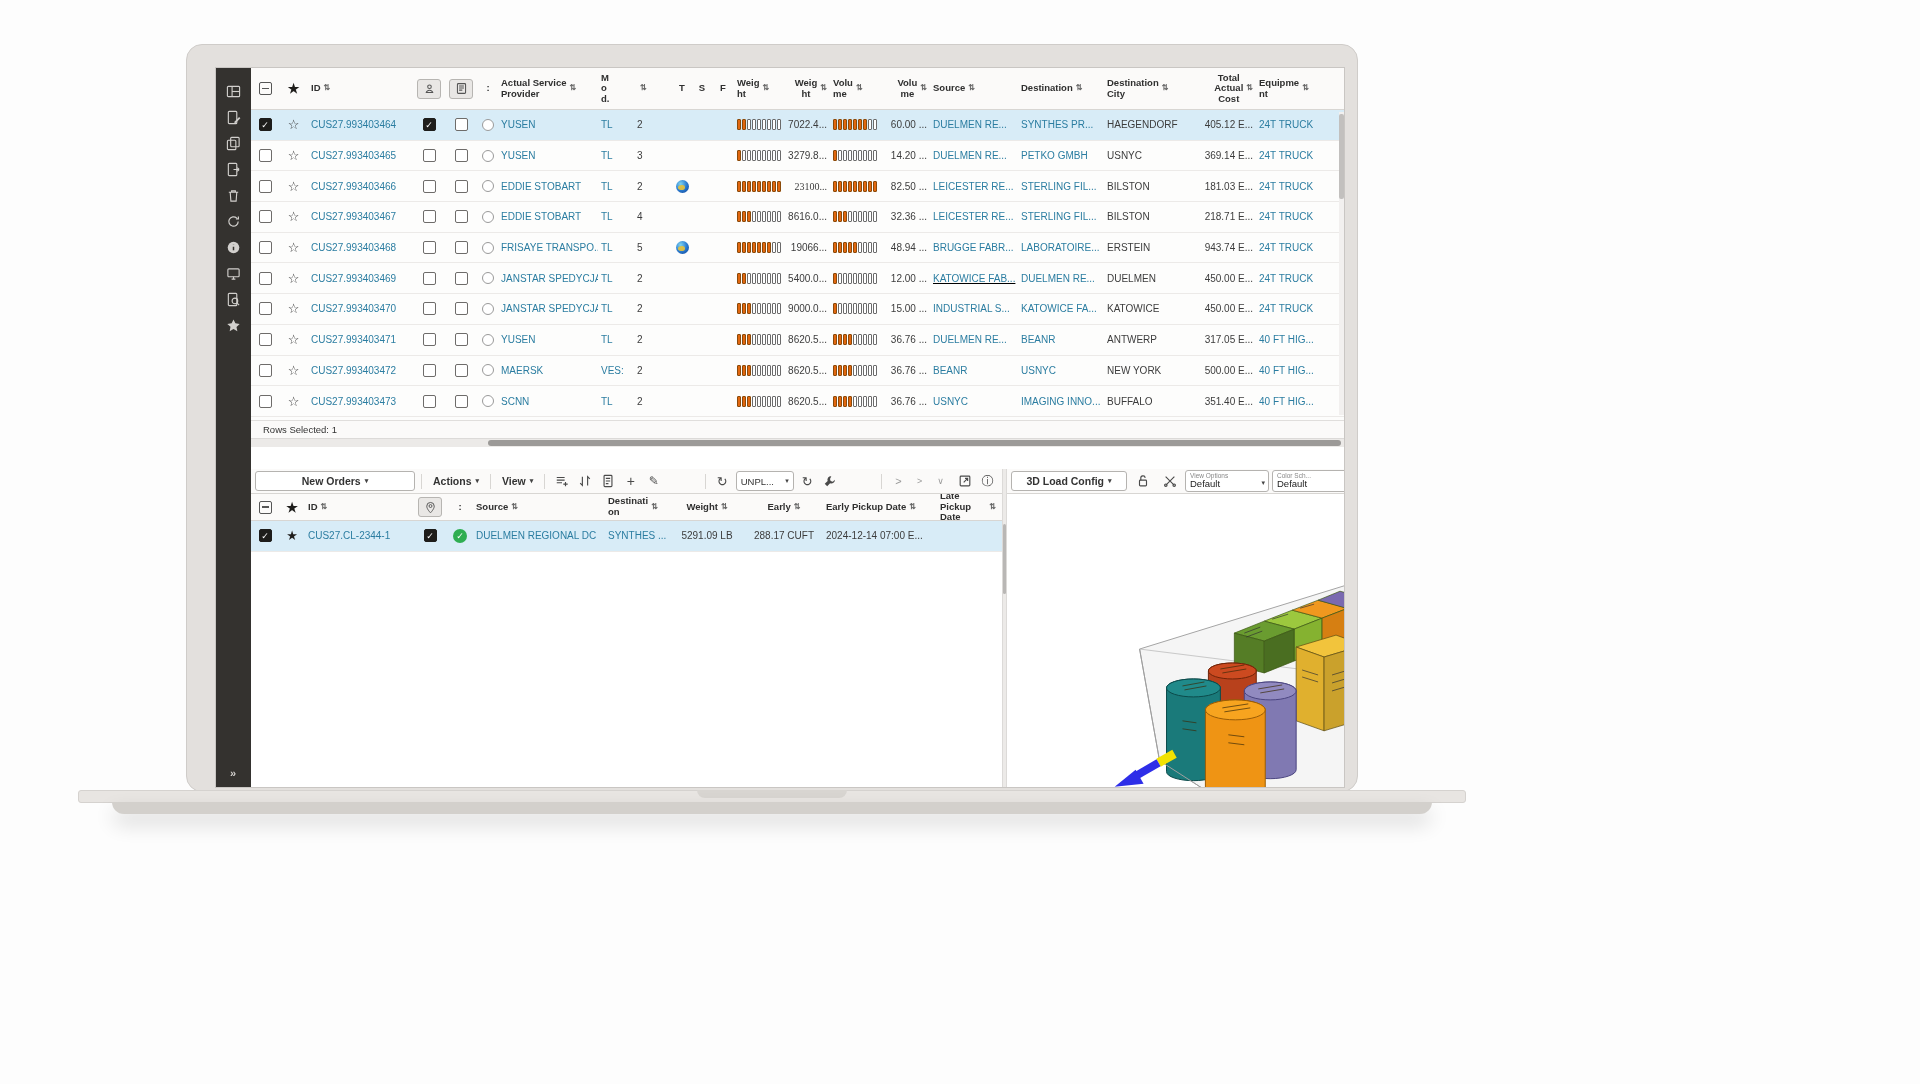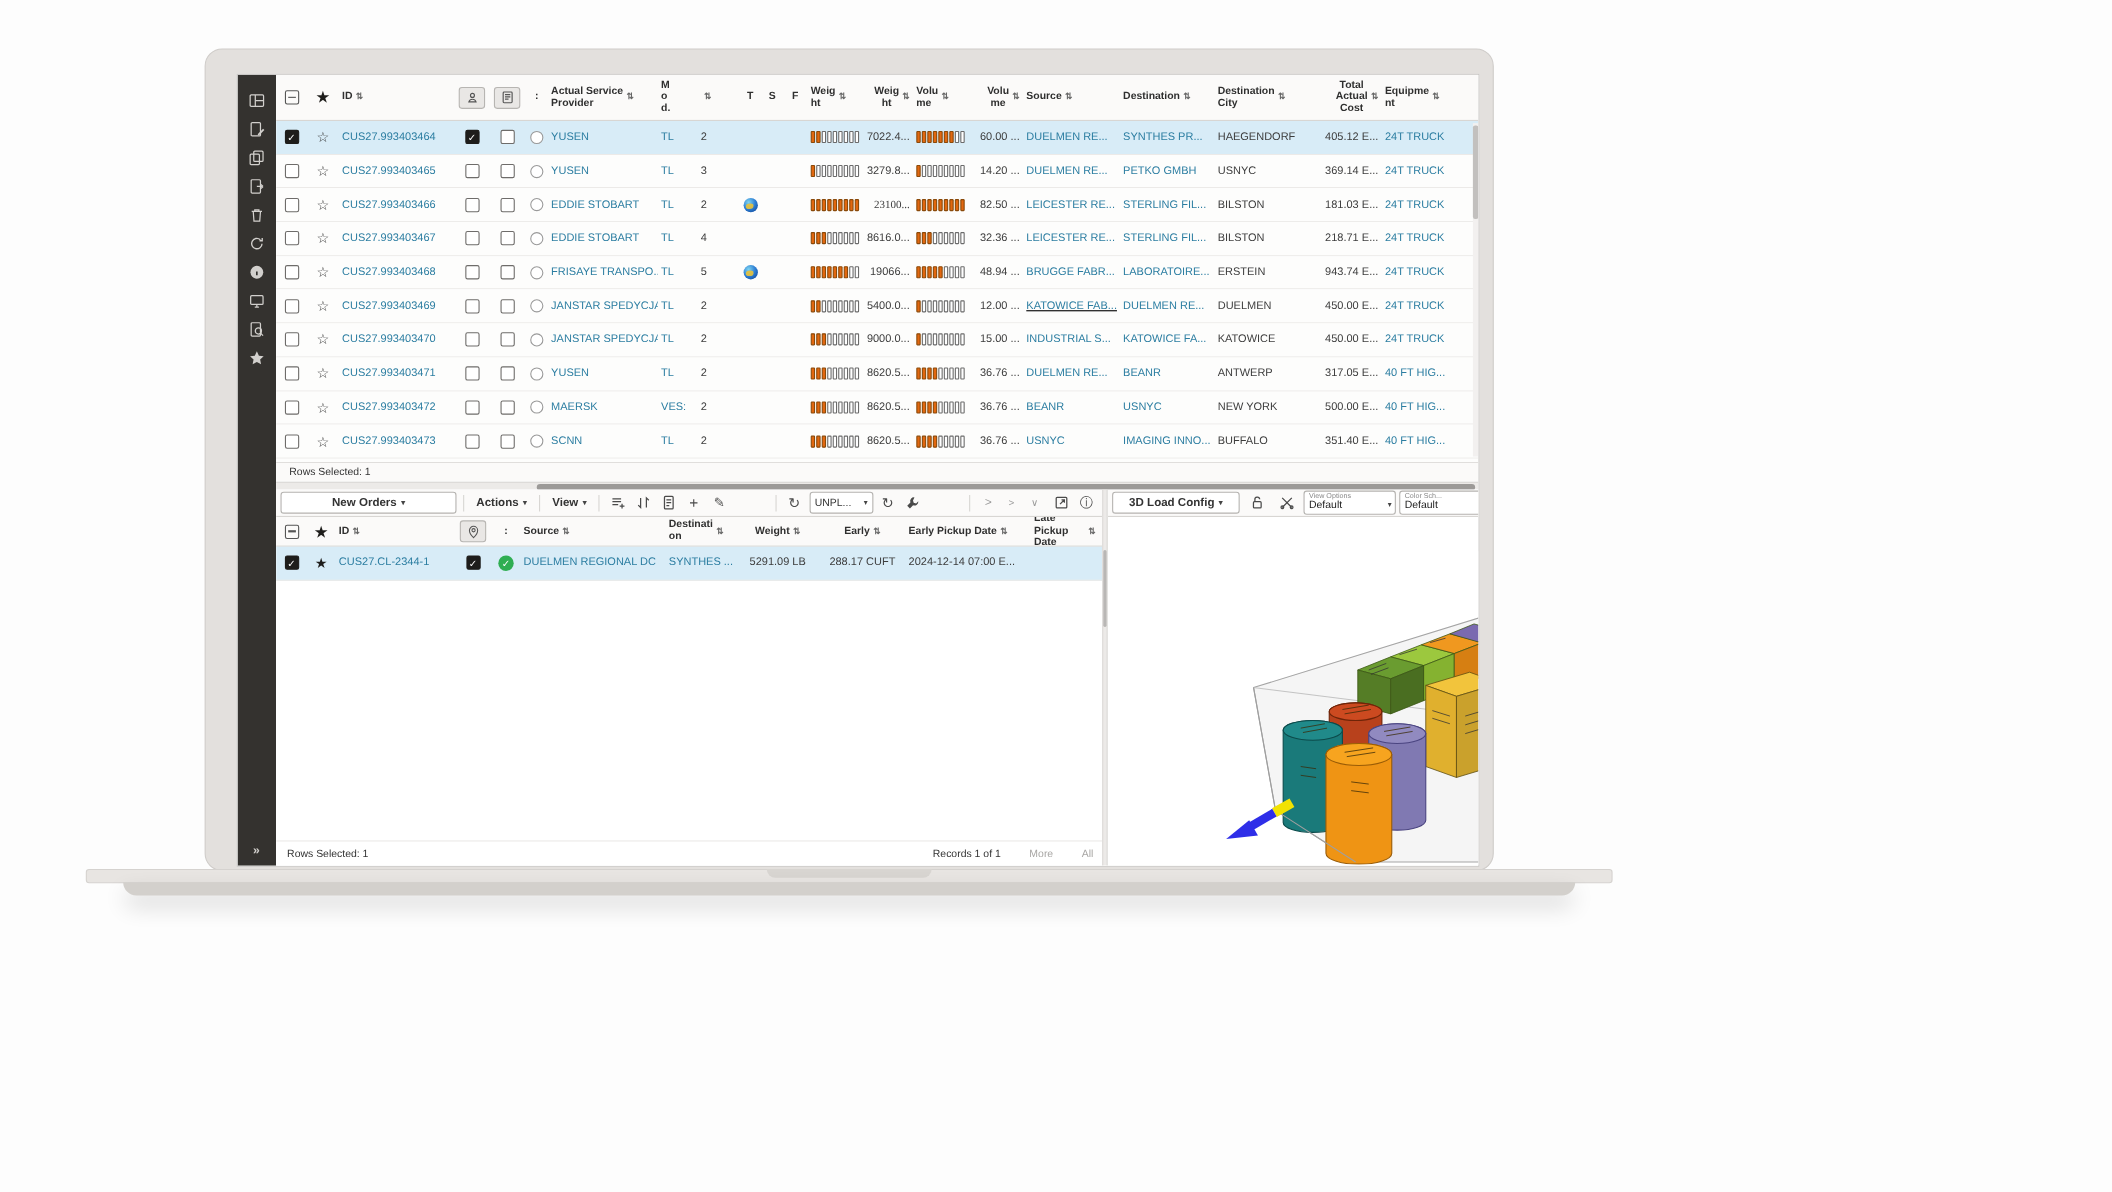"New Orders" .bottom { top: 377px -> 401px }
